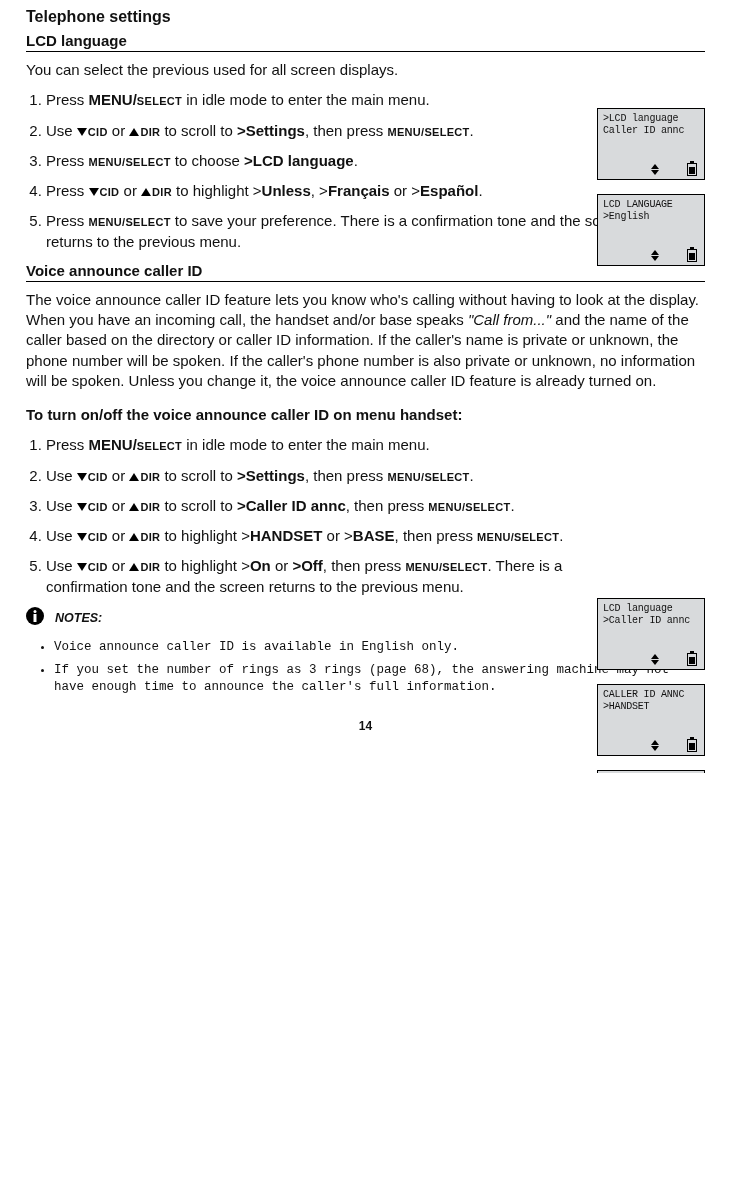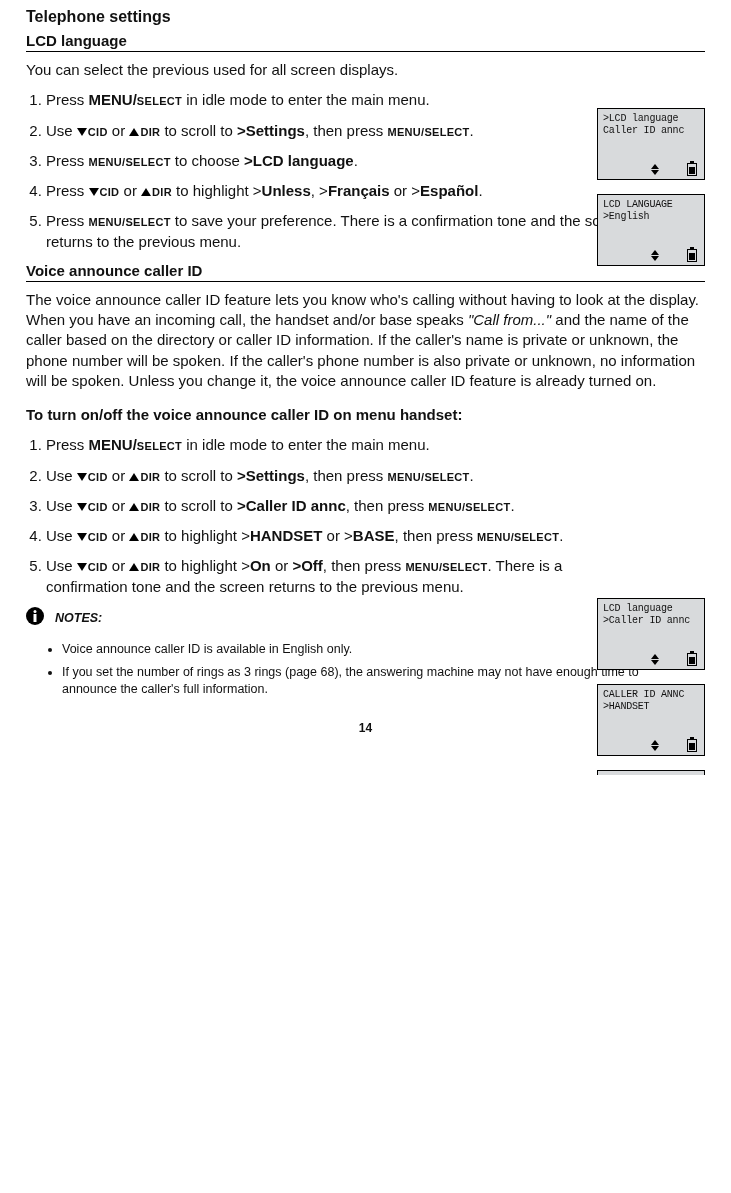"Voice announce caller ID is" ul.notes-list { font-family: none -> Liberation Mono, monospace; margin: 16px -> 8px }
